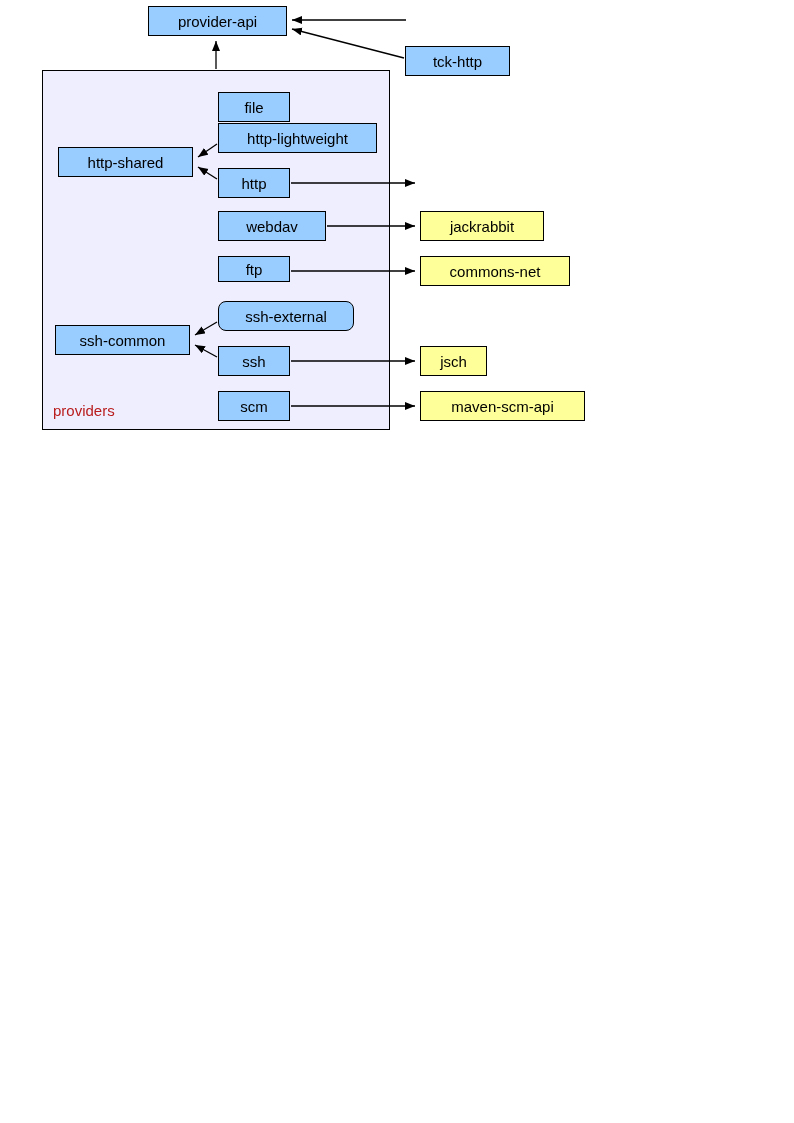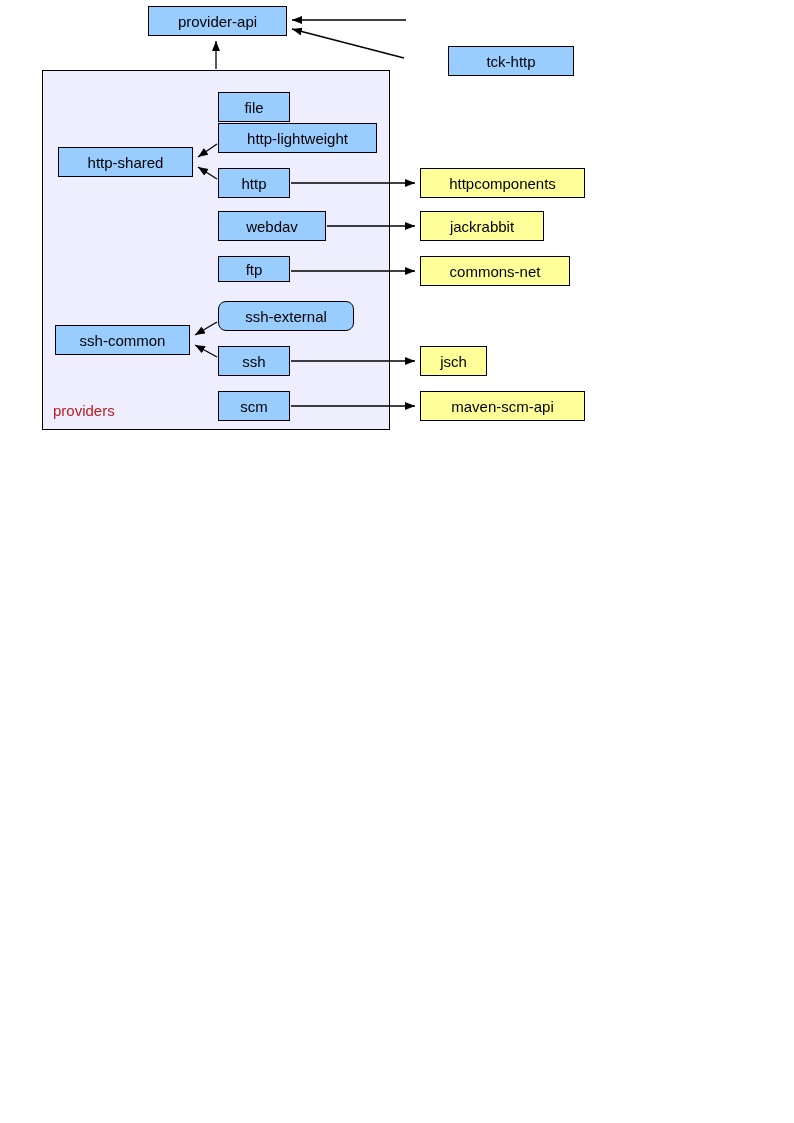"tck-http" div.node { margin-left: 43px -> none; width: 126px -> 105px }
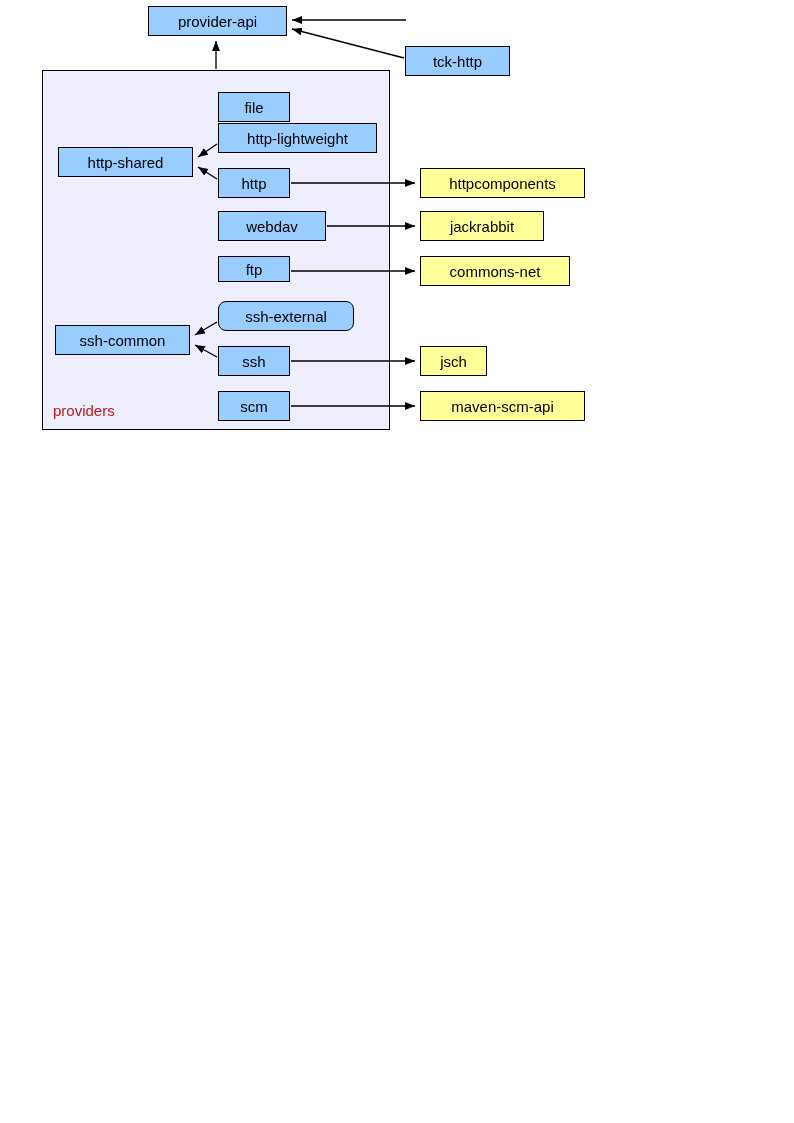"httpcomponents" div.node { html: <div>httpcomponents</div> -> none }
